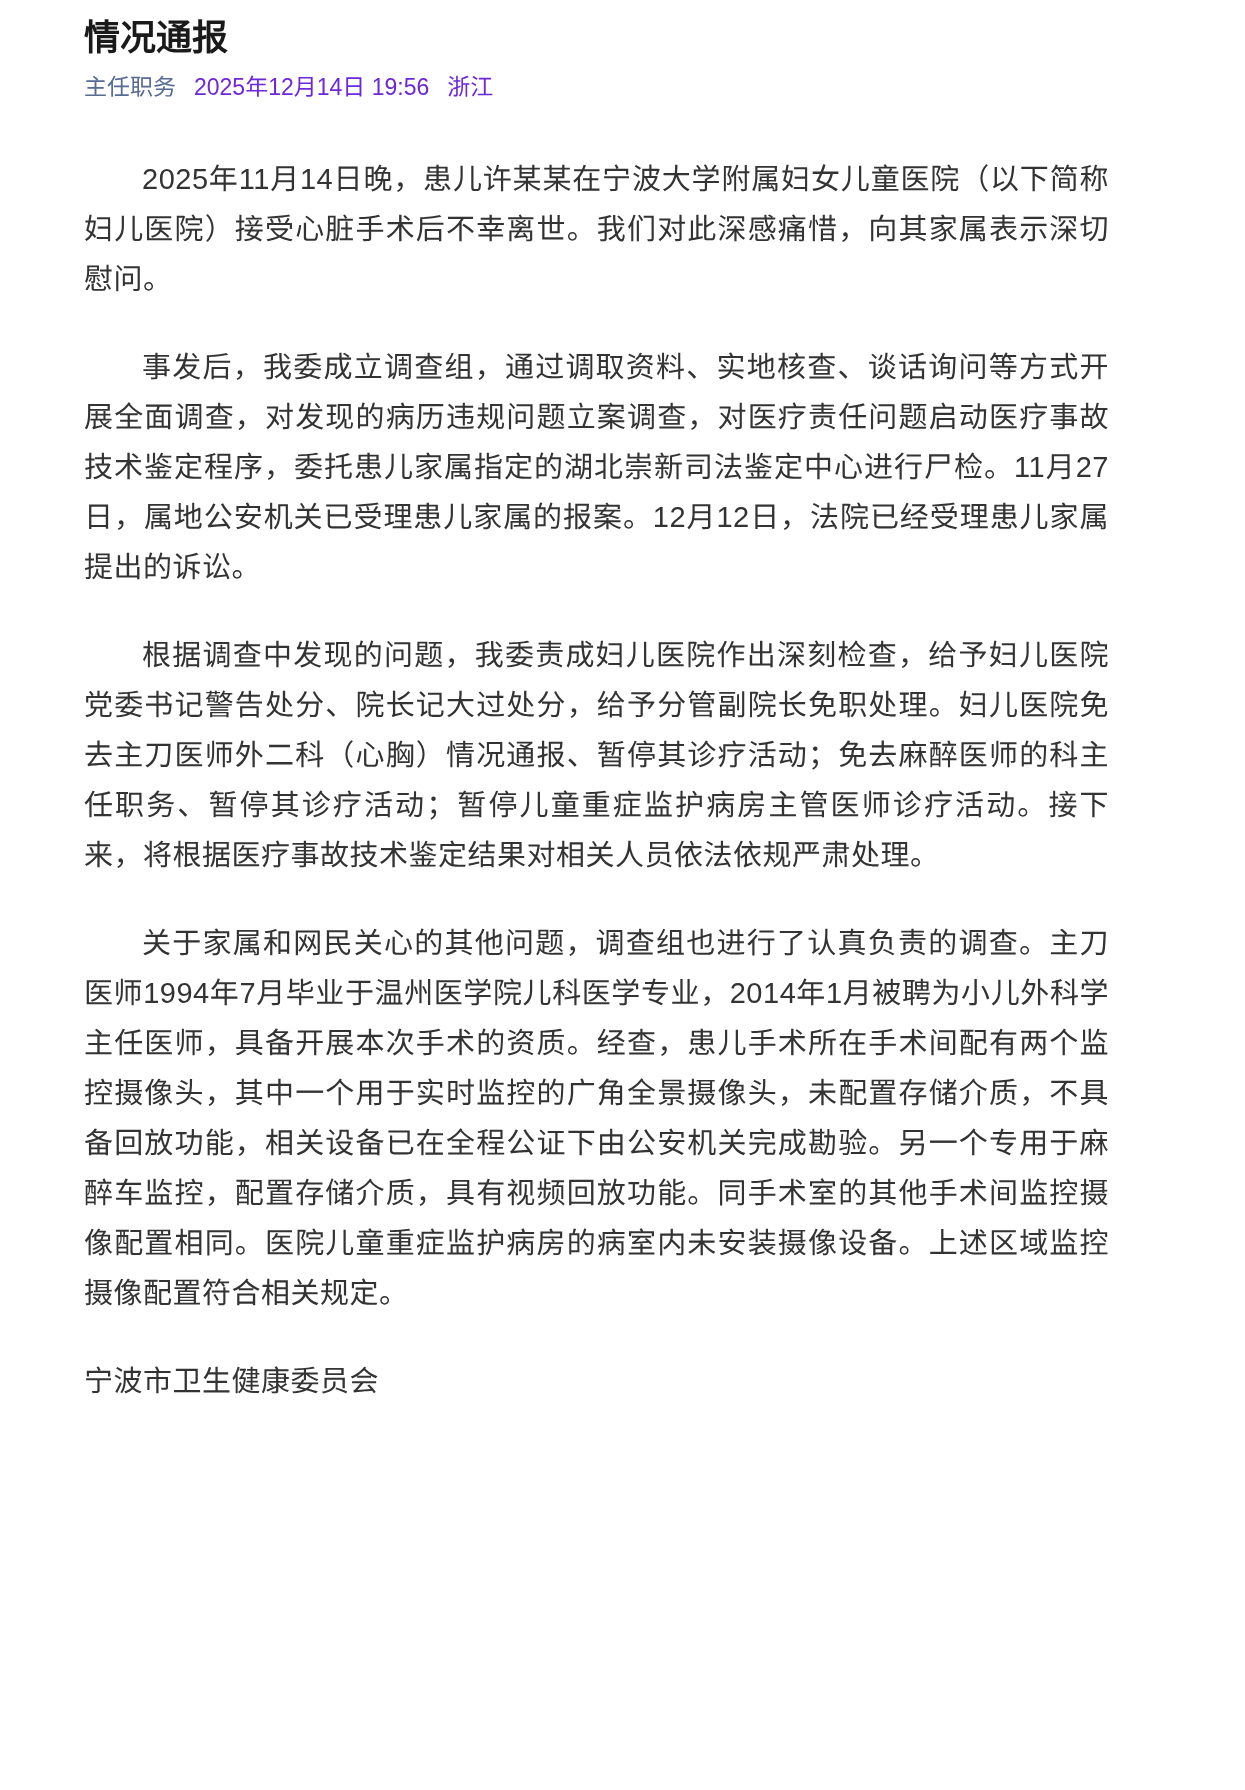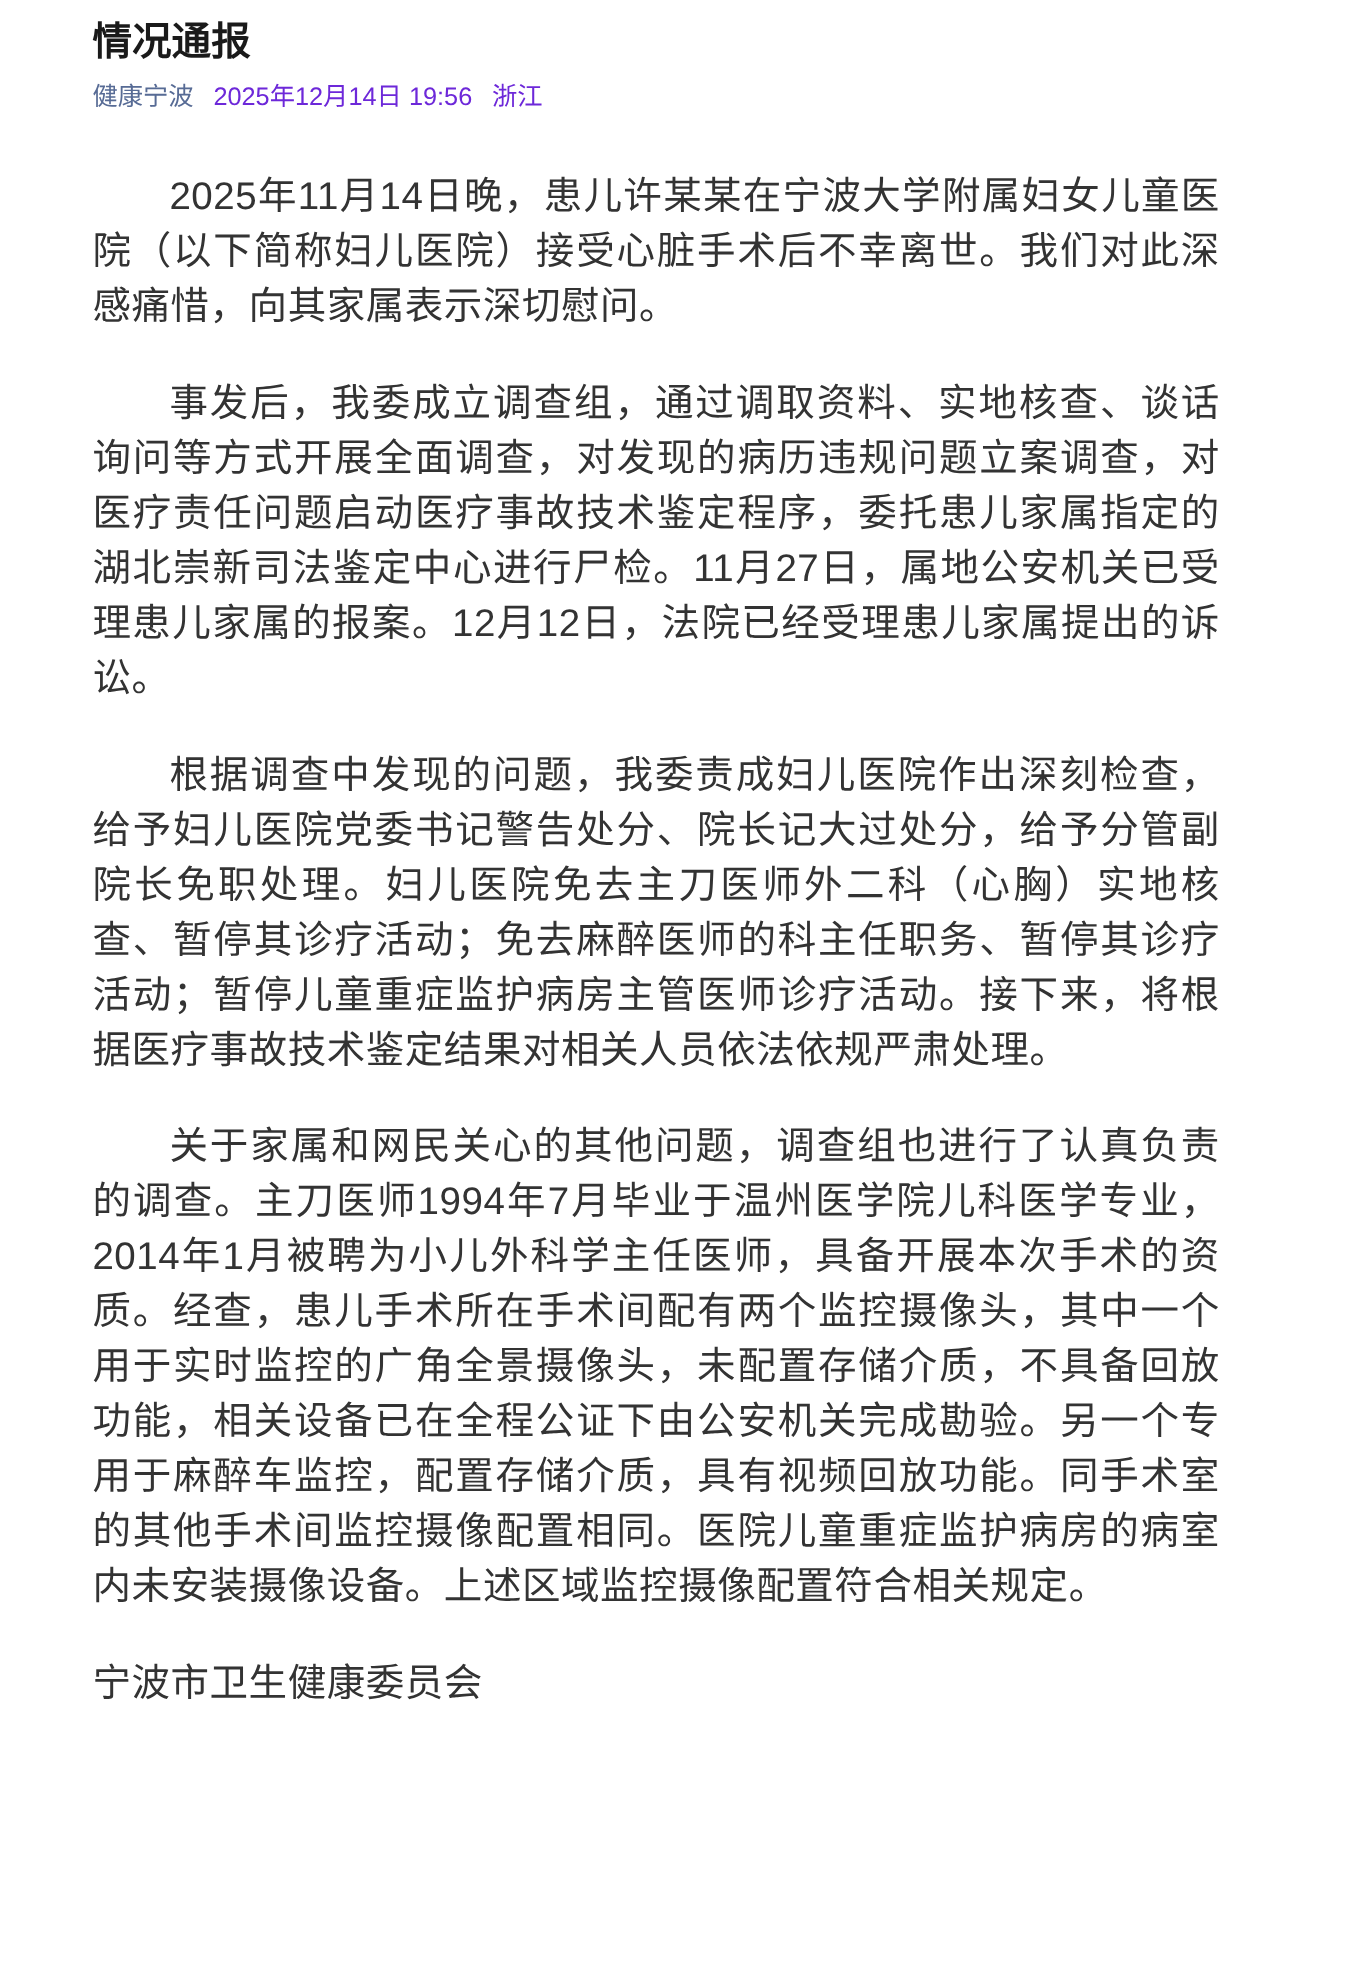"健康宁波" span.account-link { text: 健康宁波 -> 主任职务 }
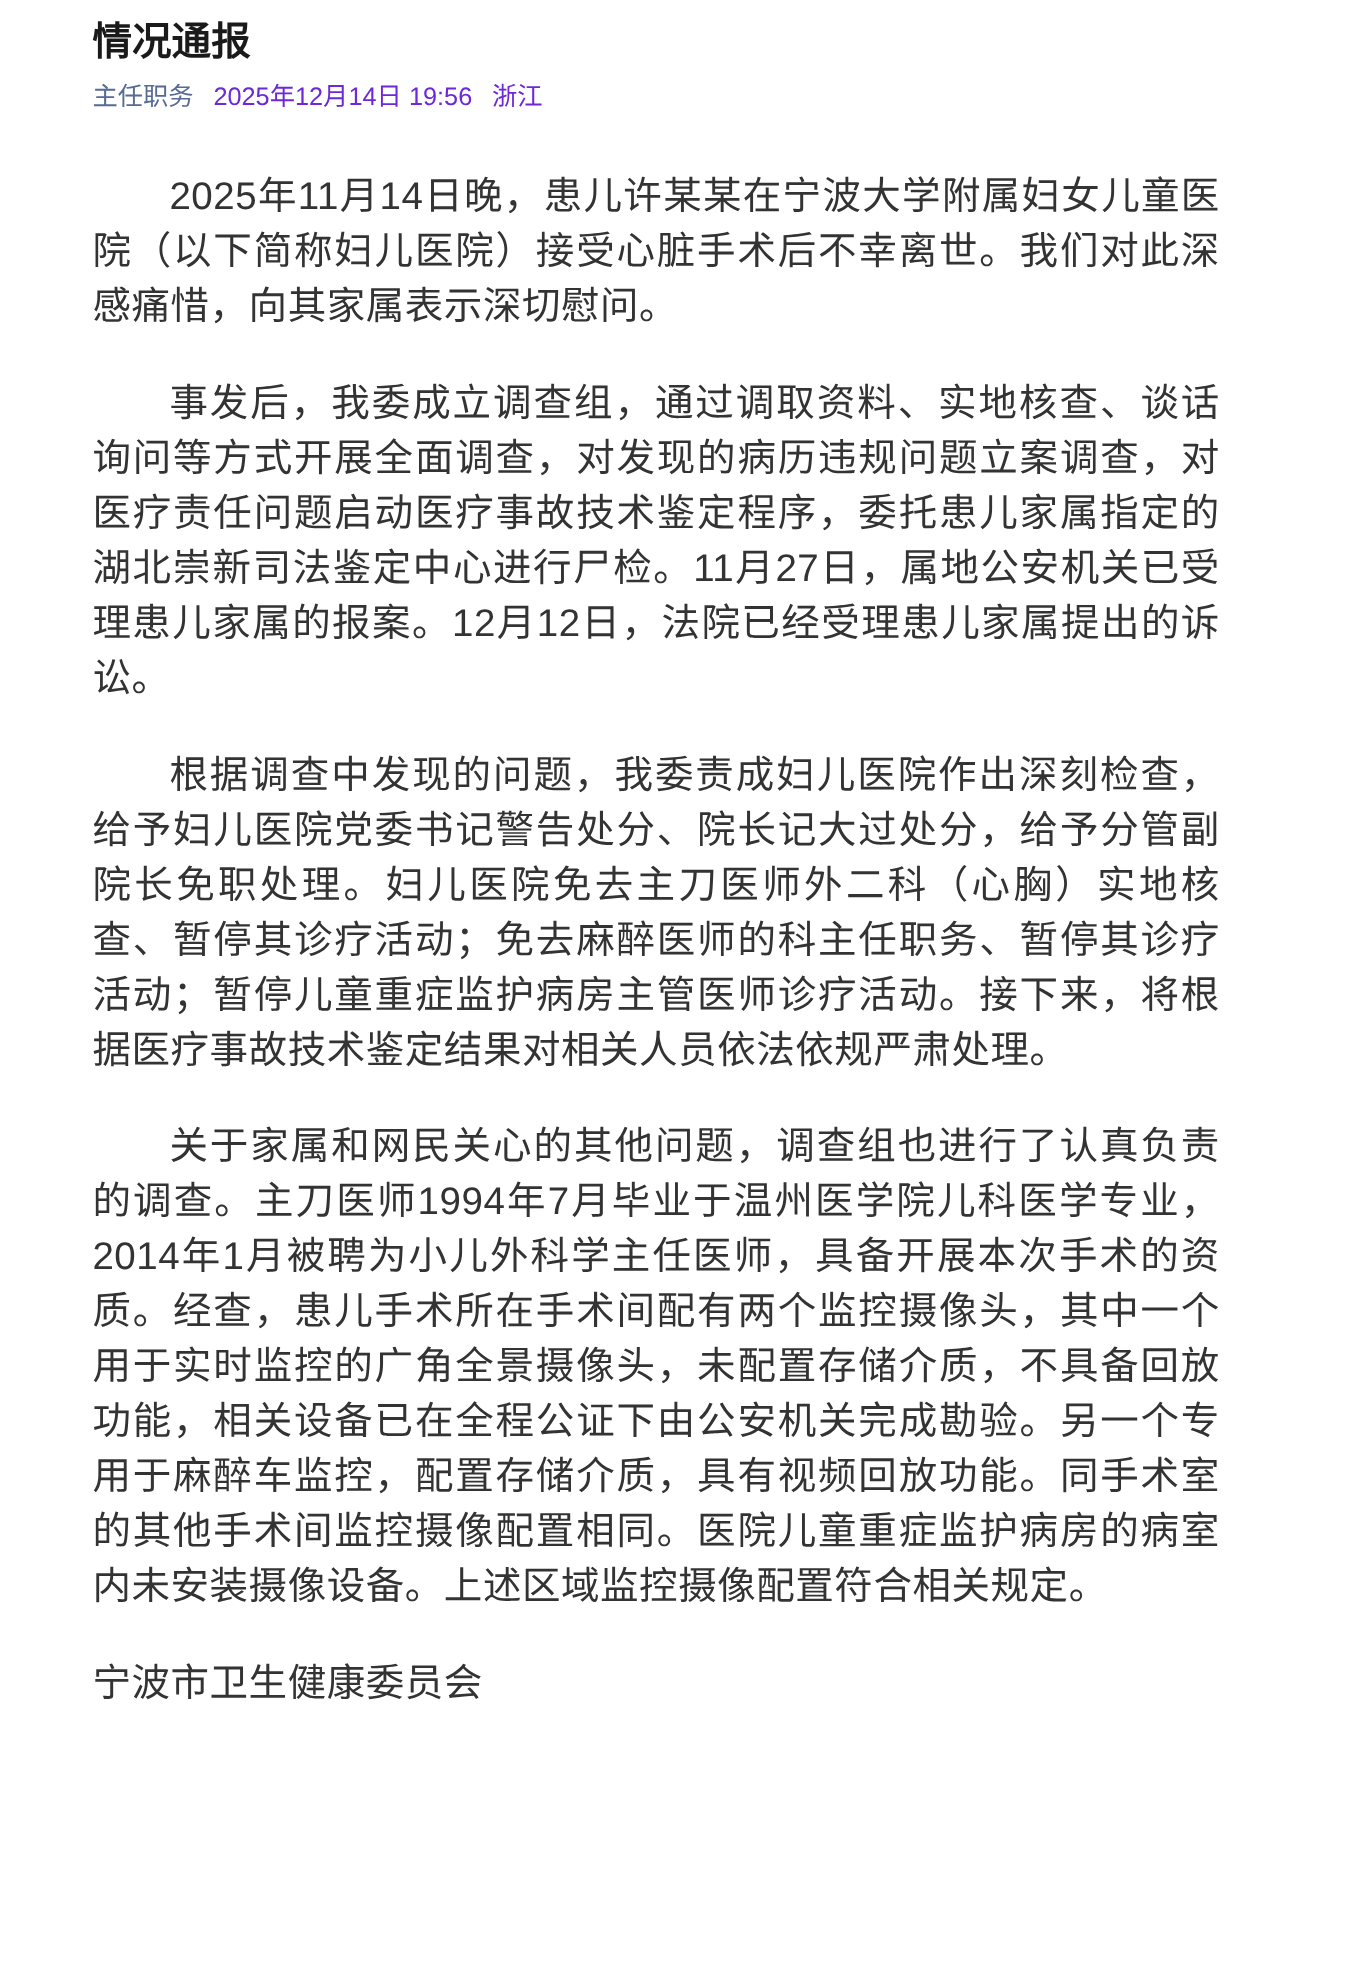"2025年11月14日晚，患儿许某某在宁波大学附属妇女儿童医院（以下简称妇儿医院" .article-body { font-size: 35px -> 29px }
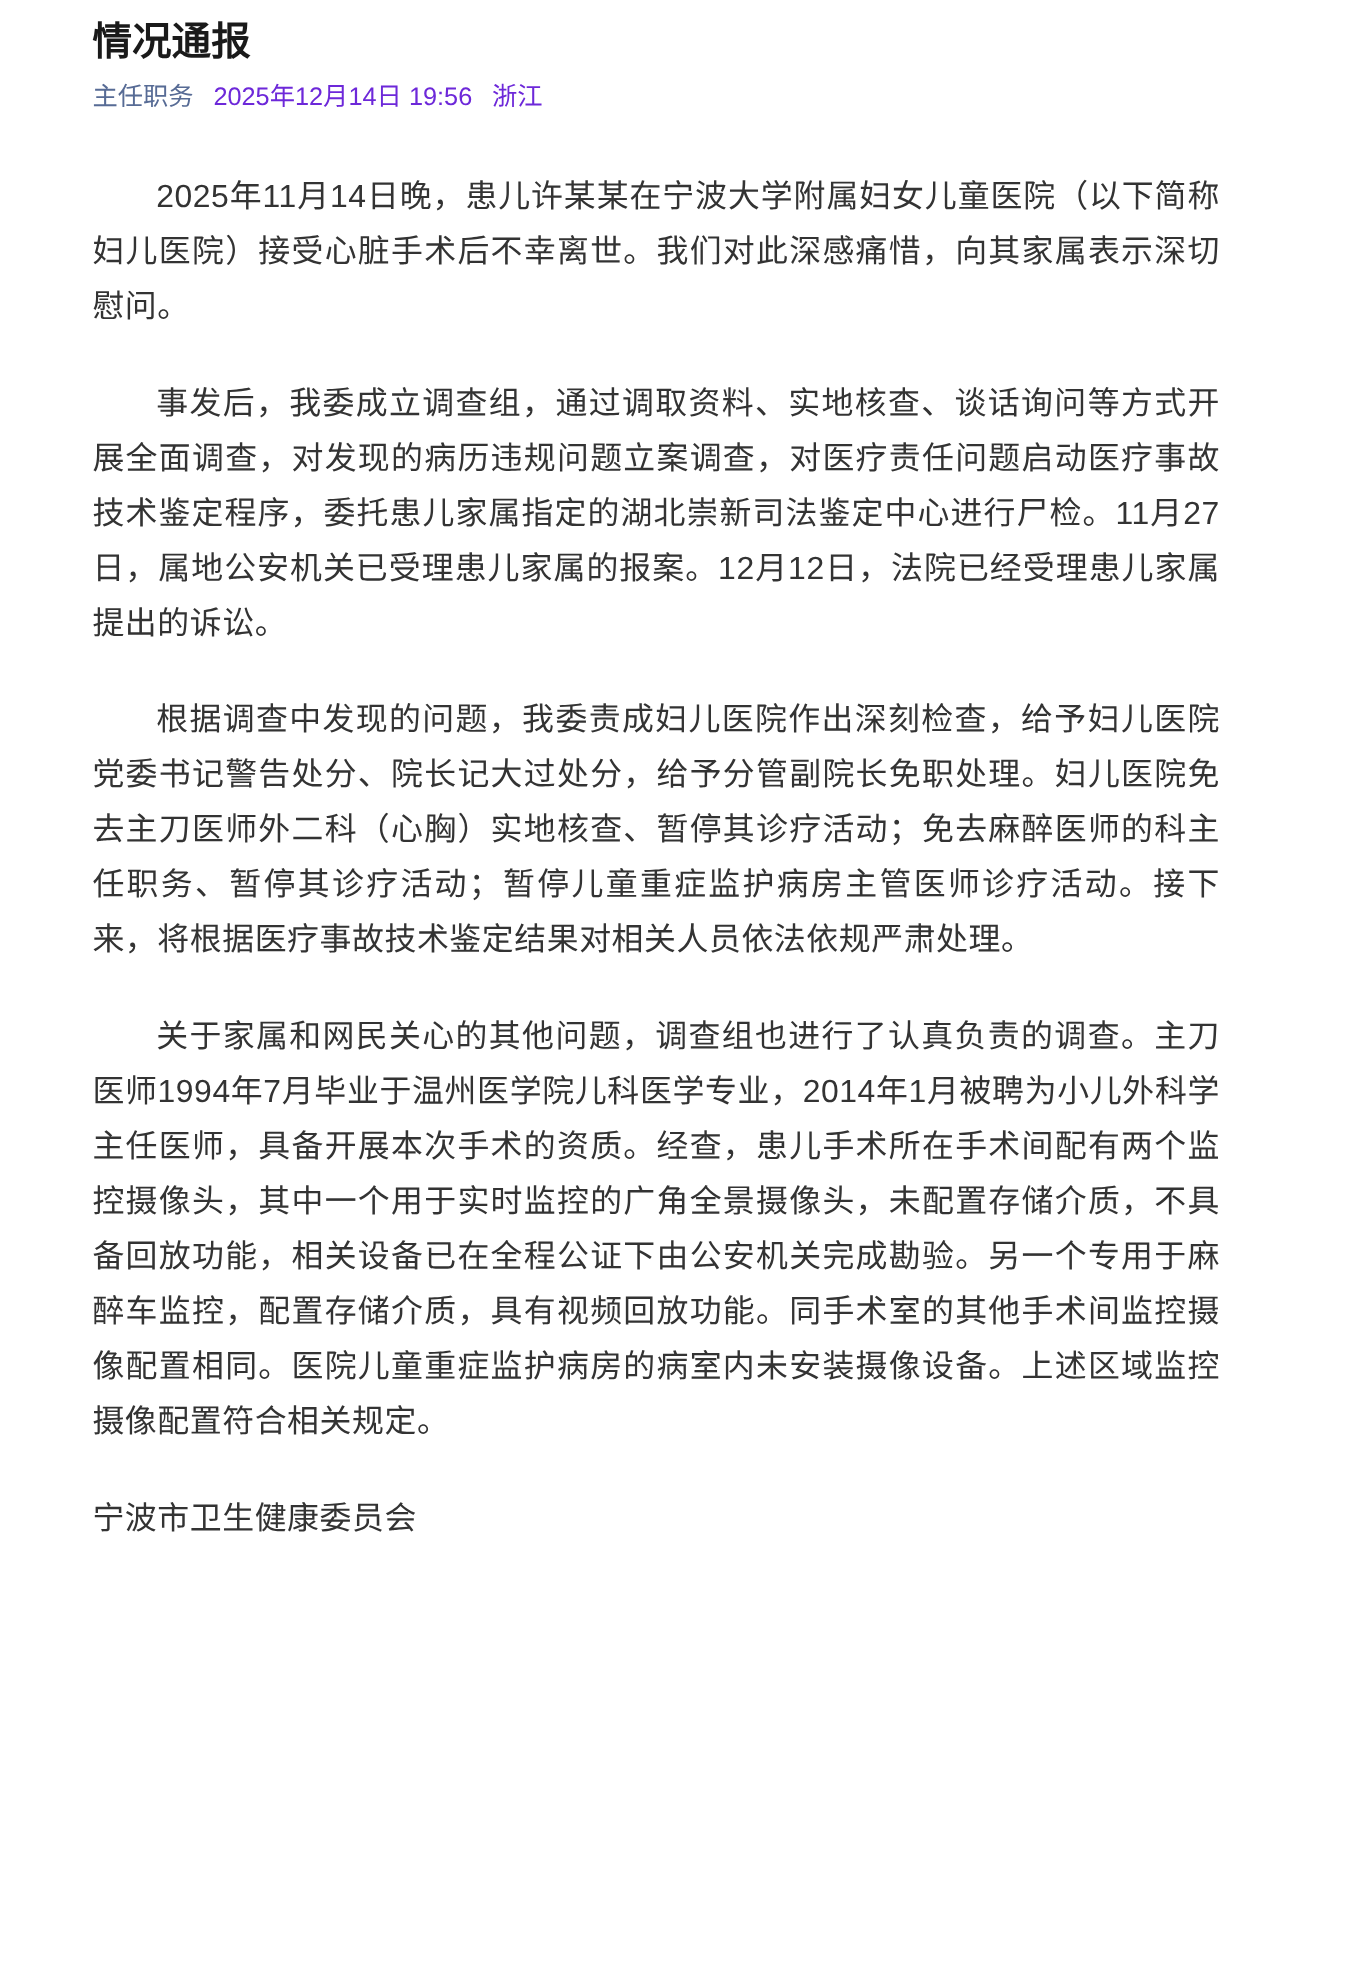"根据调查中发现的问题，我委责成妇儿医院作出深刻检查，给予妇儿医院党委书记警告处分" p { text: 实地核查 -> 情况通报 }
